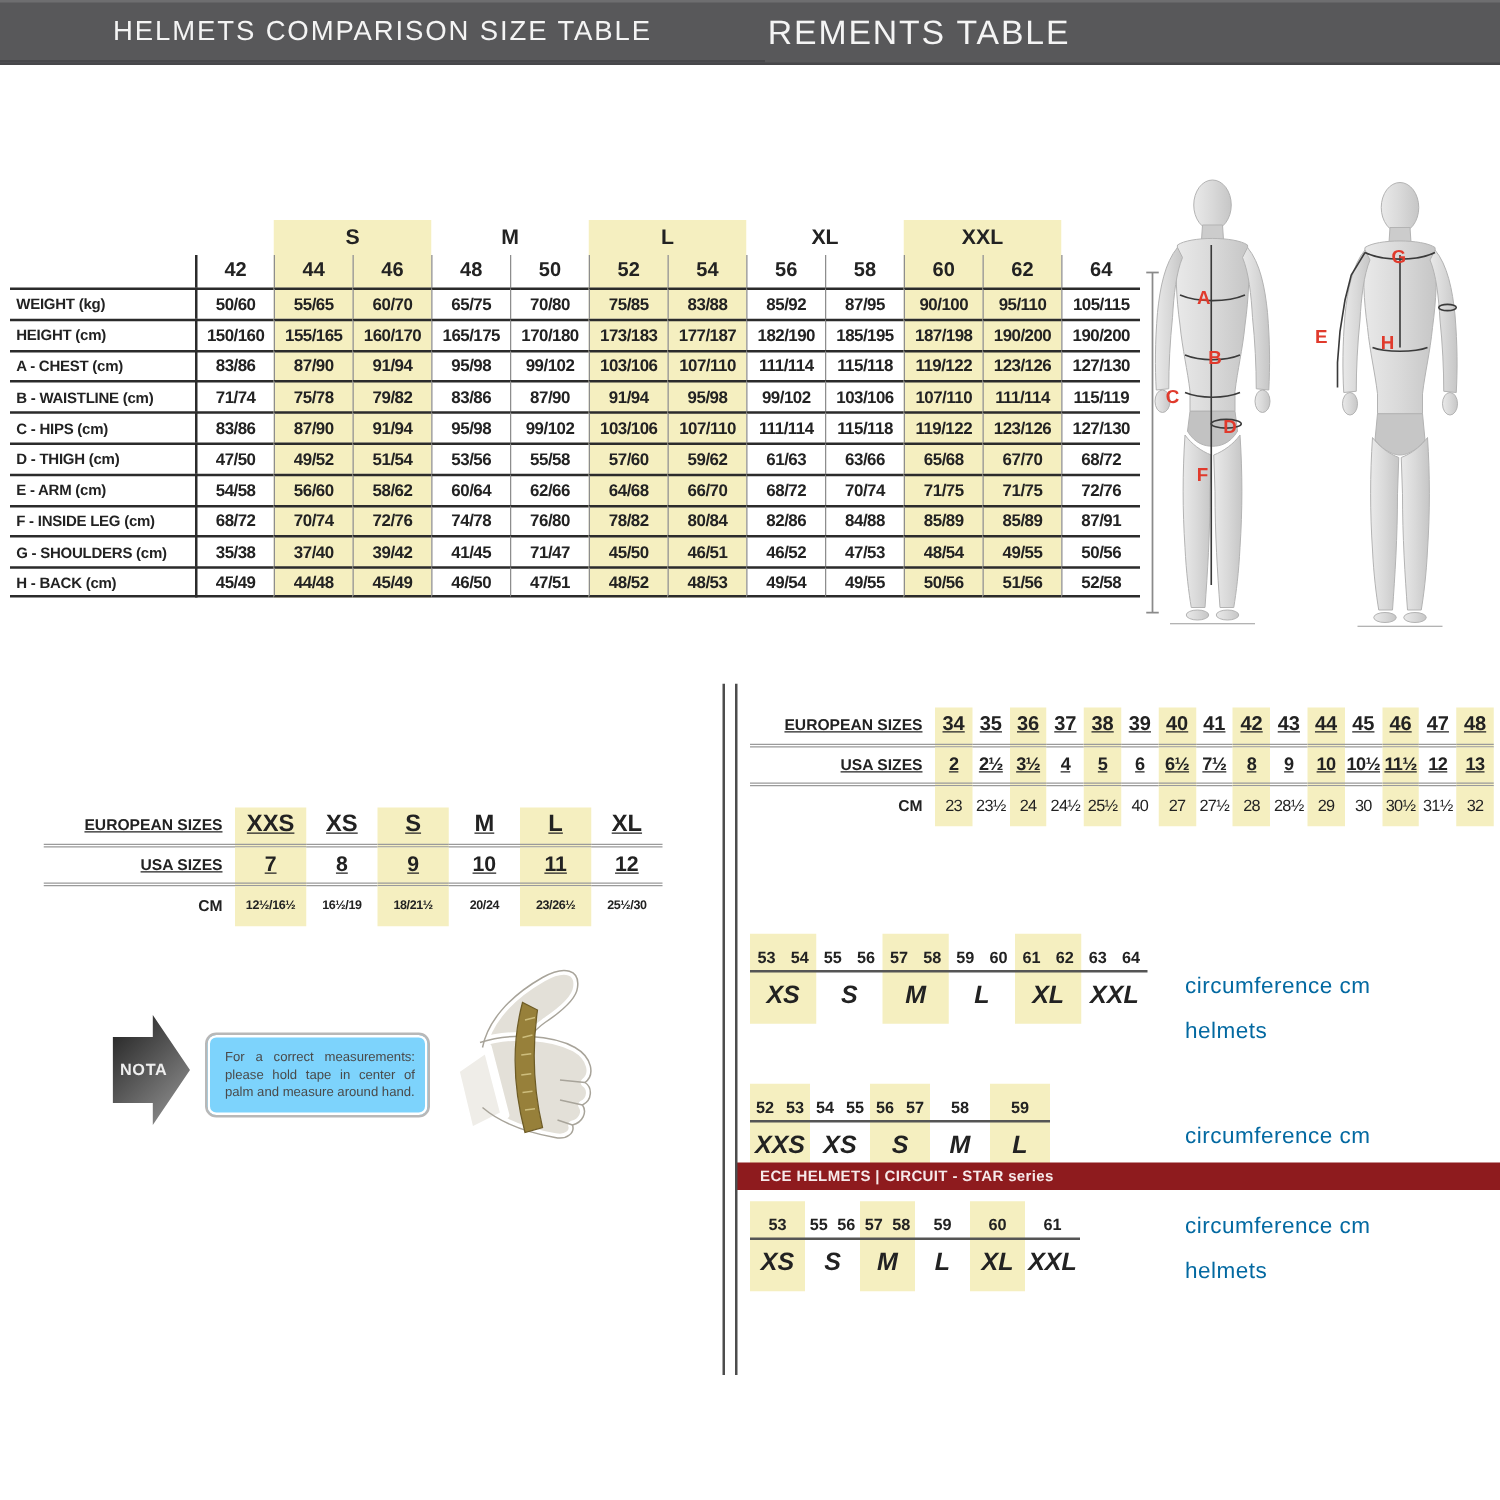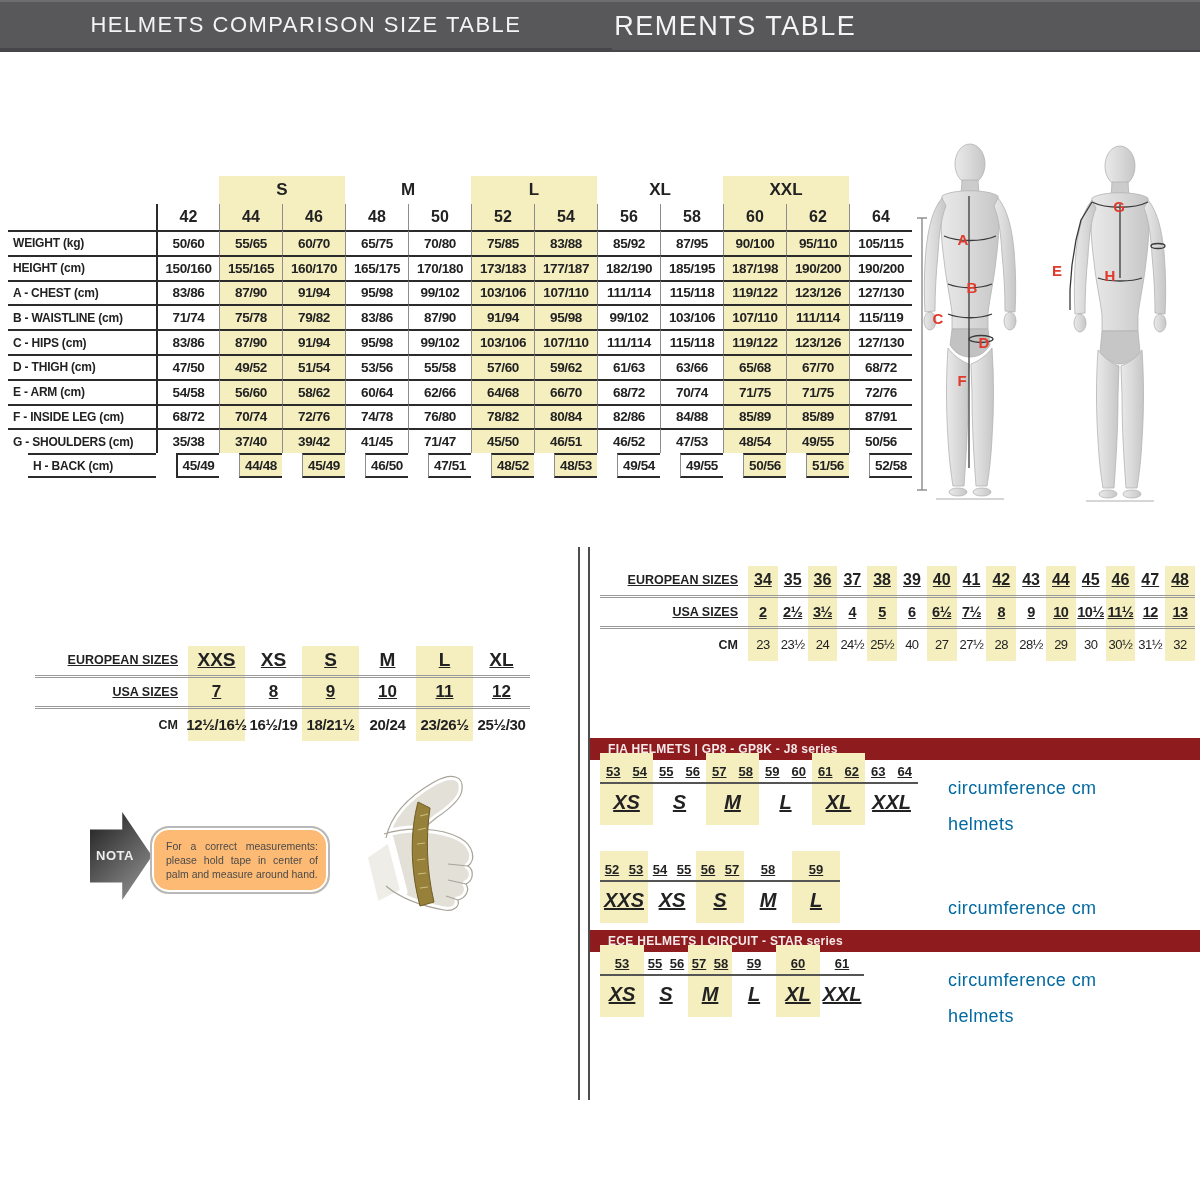"H - BACK (cm)" .lastrow { margin-left: 20px -> none }
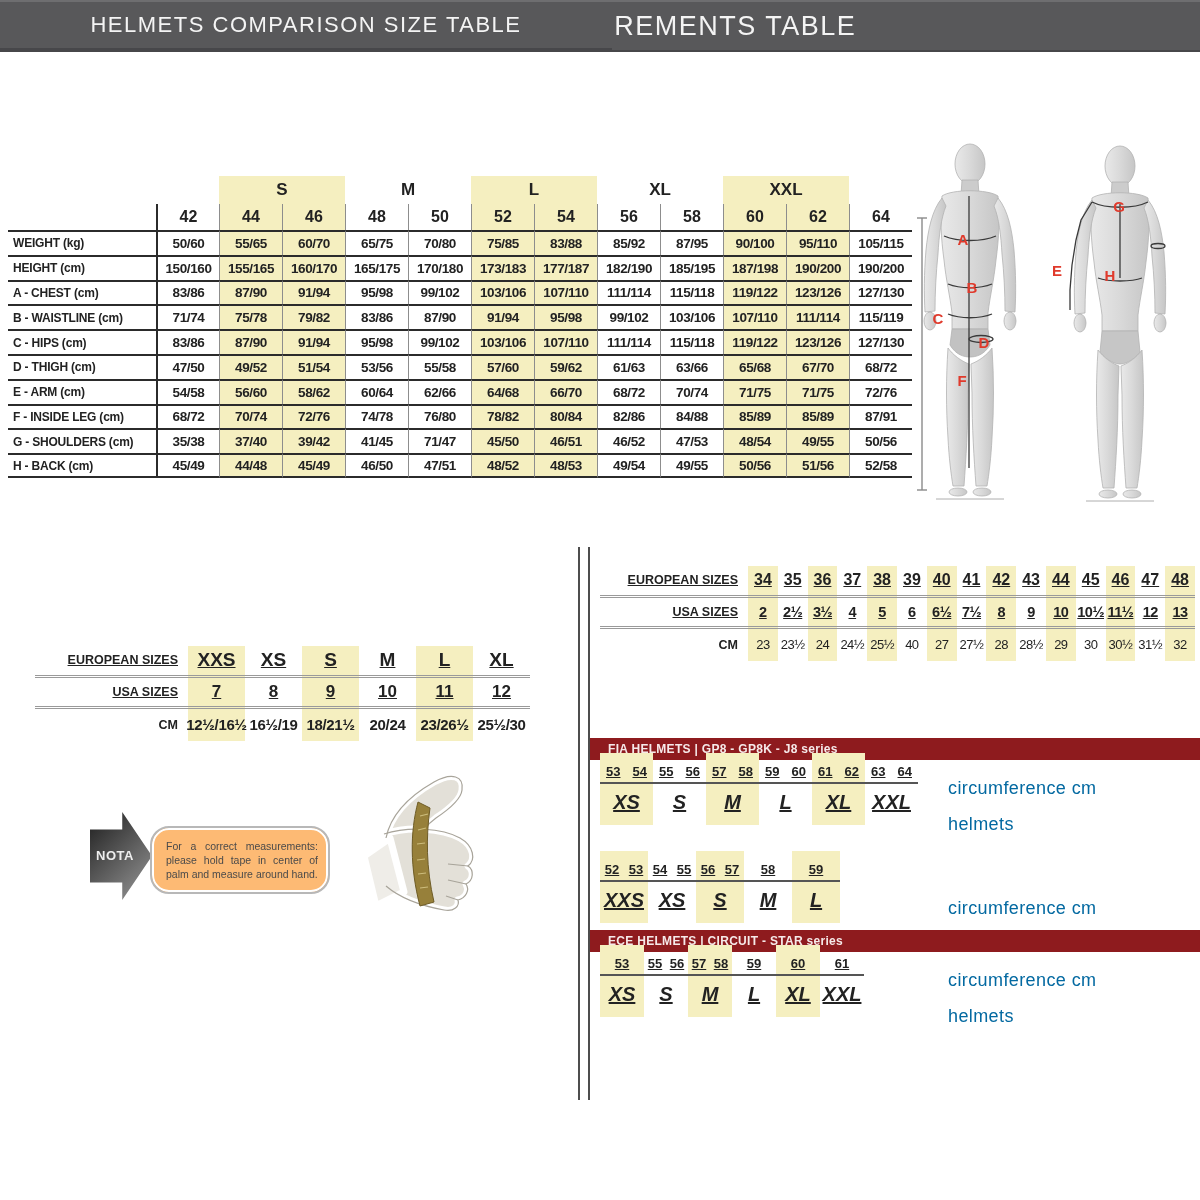"12½/16½" .gc { font-size: 15px -> 10px }
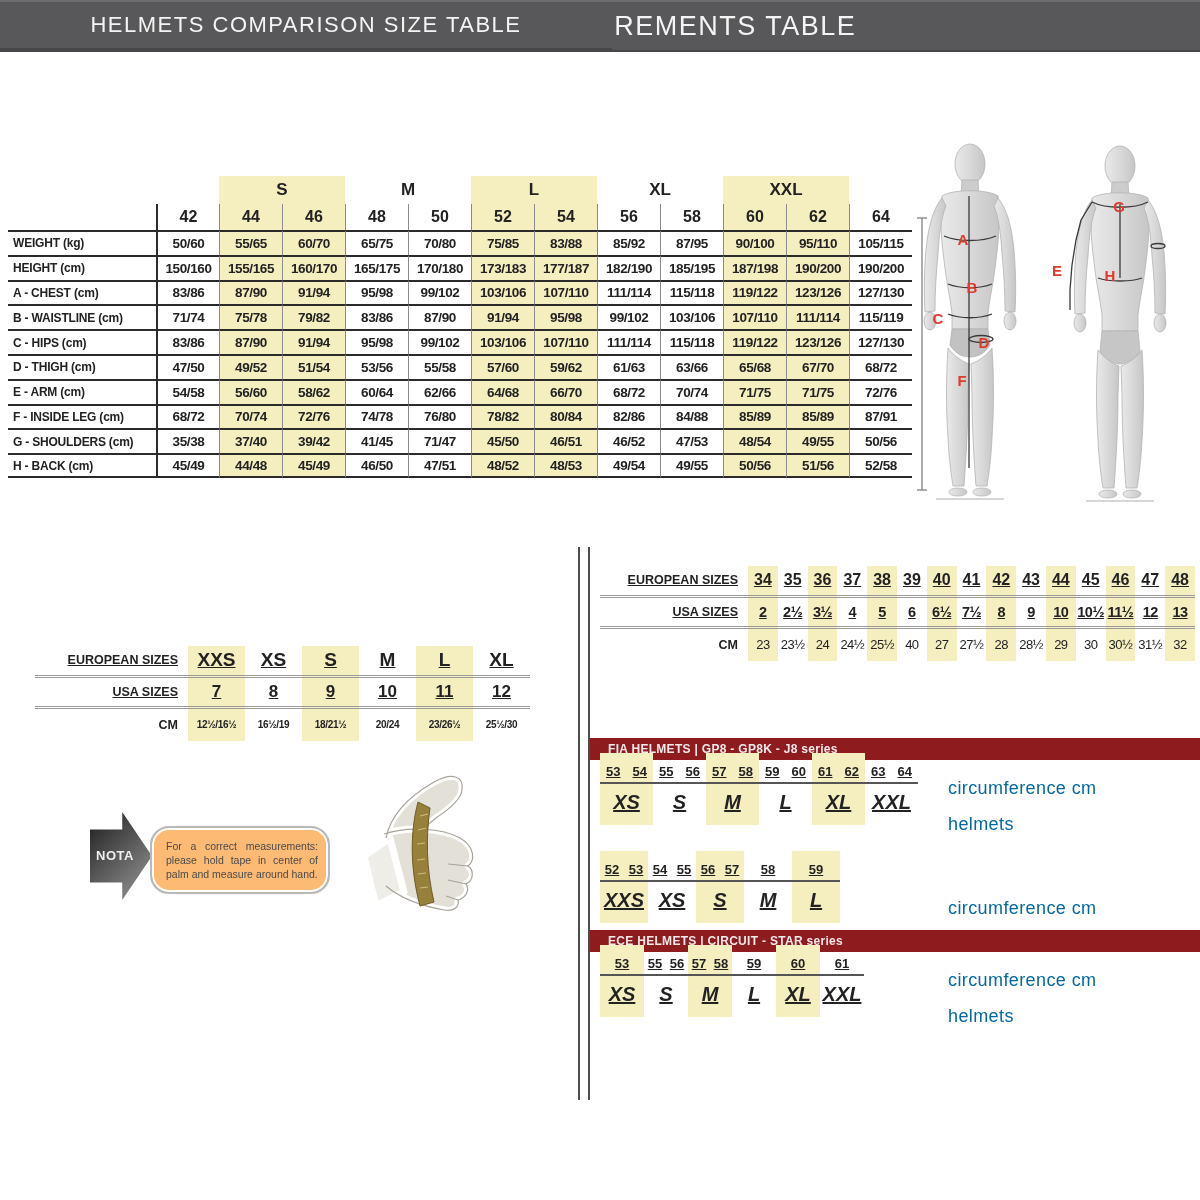"FIA HELMETS | GP8 -" div.red-banner { html: <div>FIA HELMETS | GP8 - GP8K - J8 series</div> -> none }
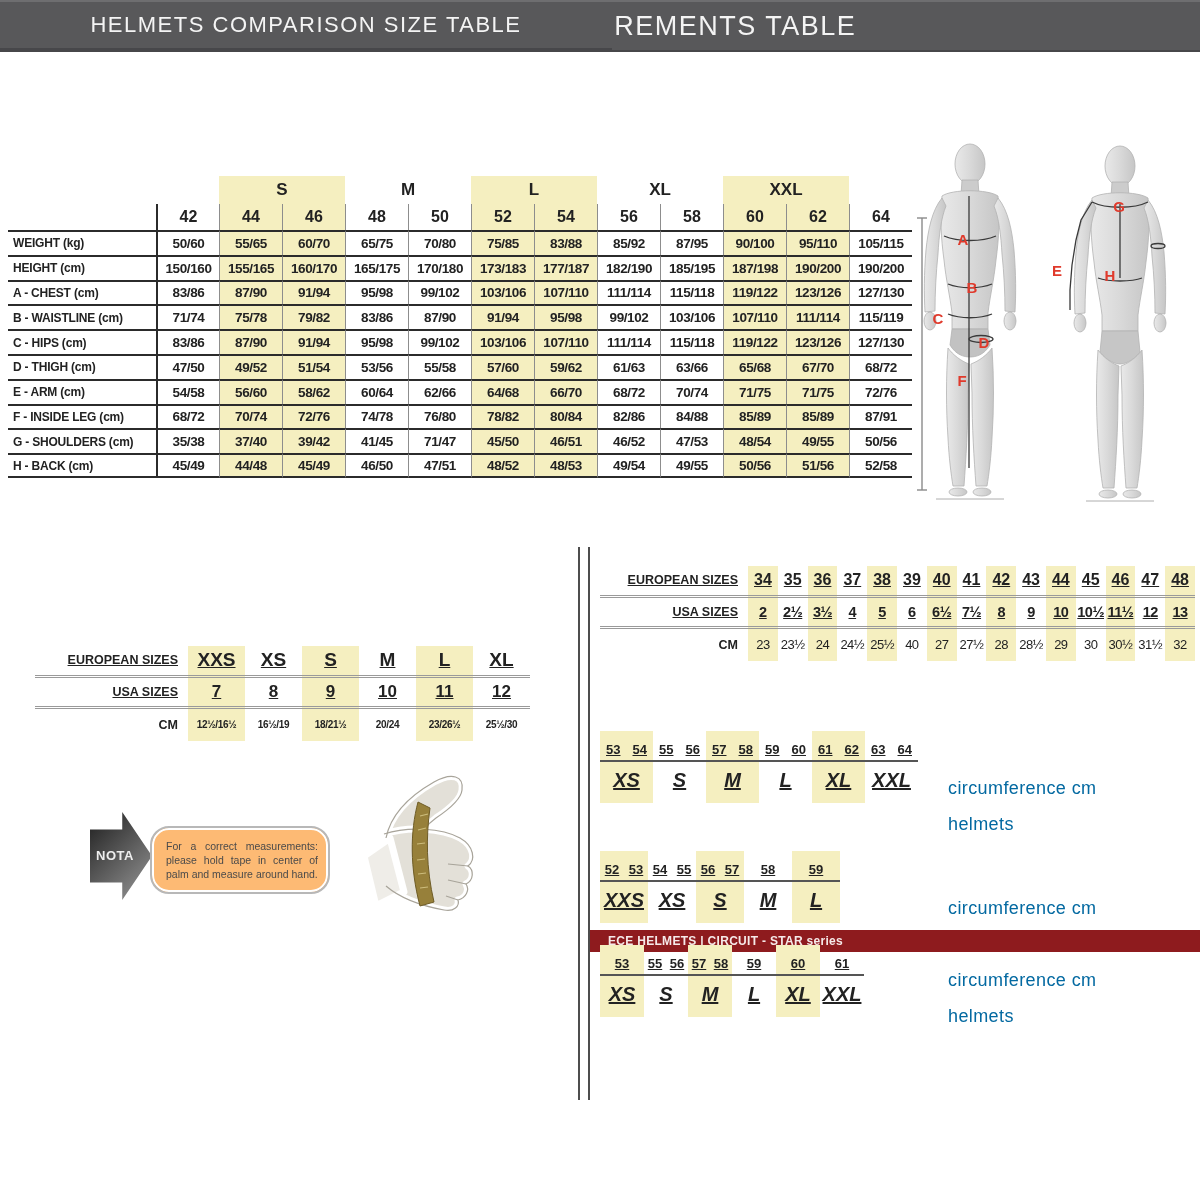"53" .helmet-body { margin-top: none -> 16px; text-decoration: underline -> none }
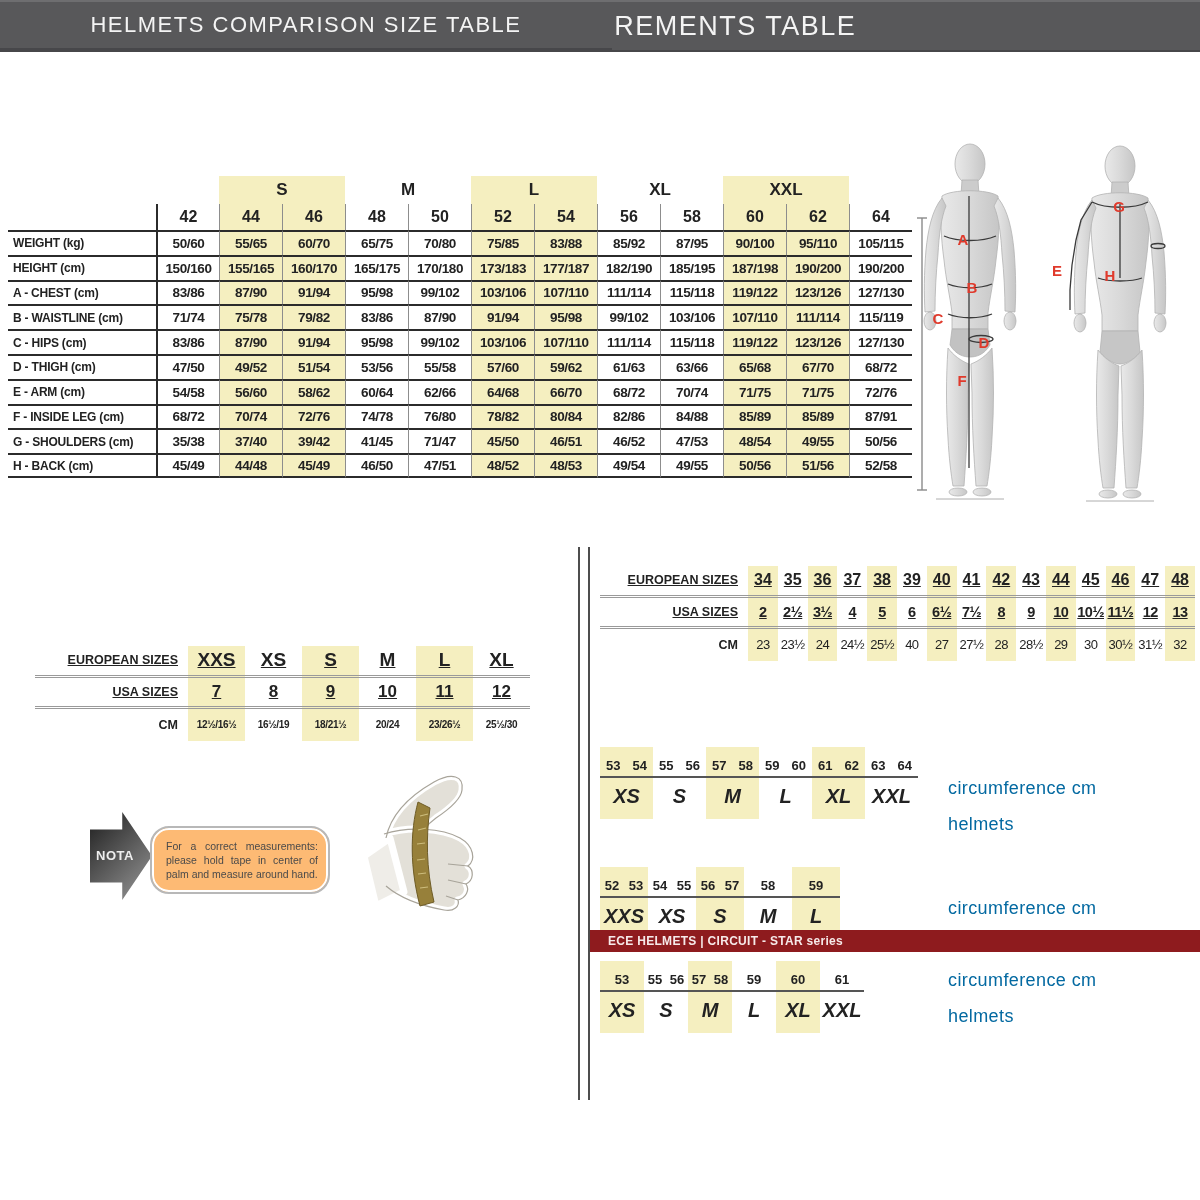"For a correct measurements: please" #nota-box { background: #fdba74 -> #7dd3fc; border-radius: 19px -> 9px; left: 150px -> 164px }
